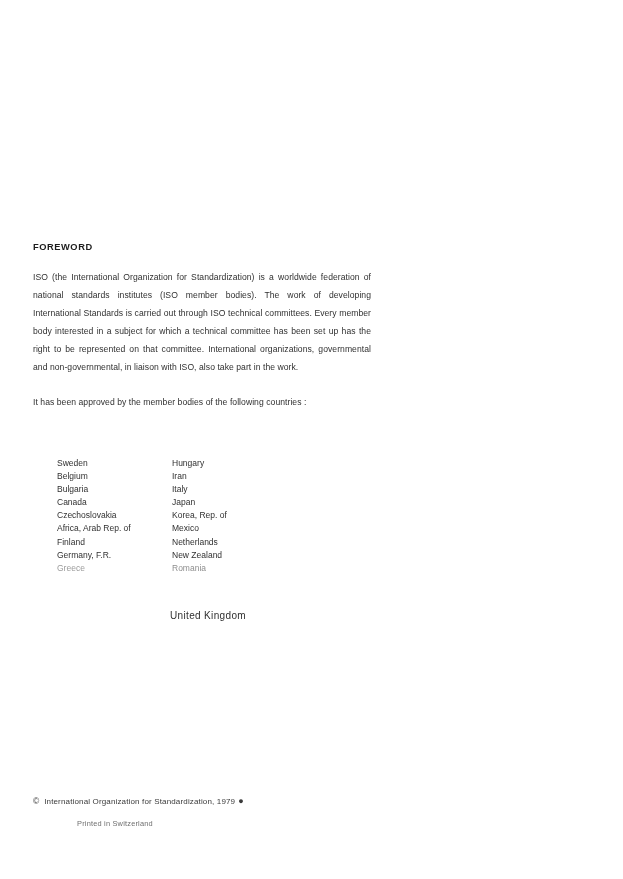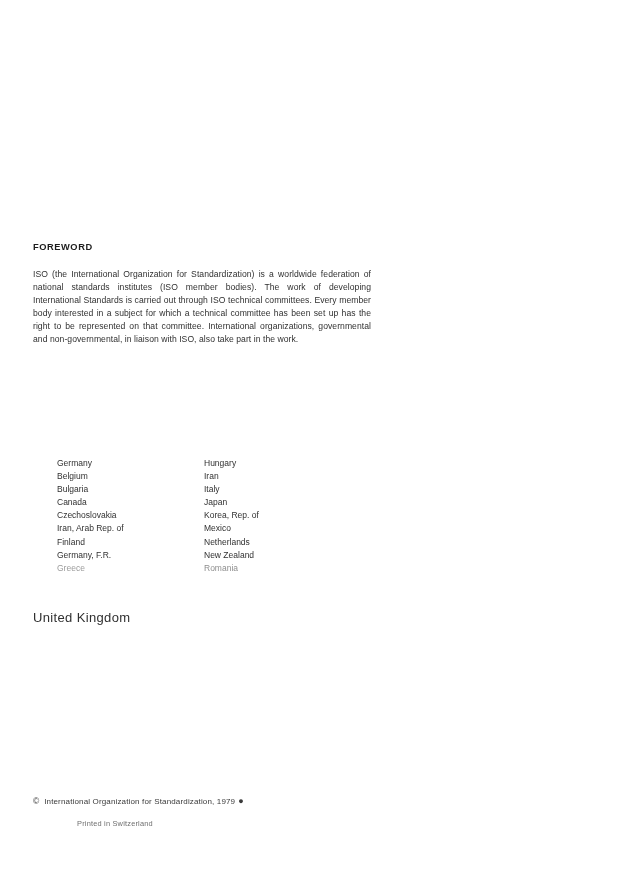"ISO (the International Organization for" p.para { line-height: 13px -> 18px }
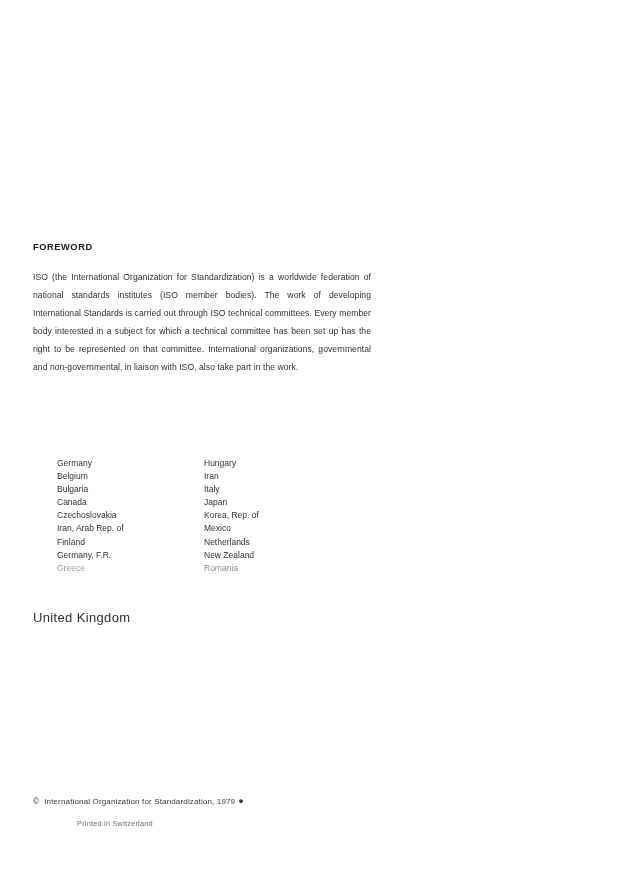"It has been approved by" p.para { html: none -> <p>It has been approved by the member bodies of the following countries :</p> }
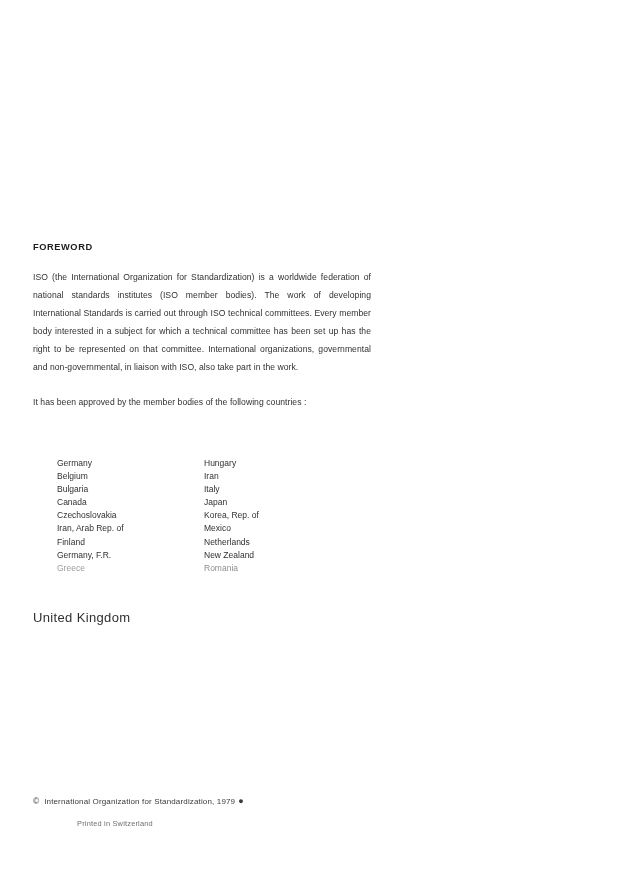"Germany" div.country { text: Germany -> Sweden }
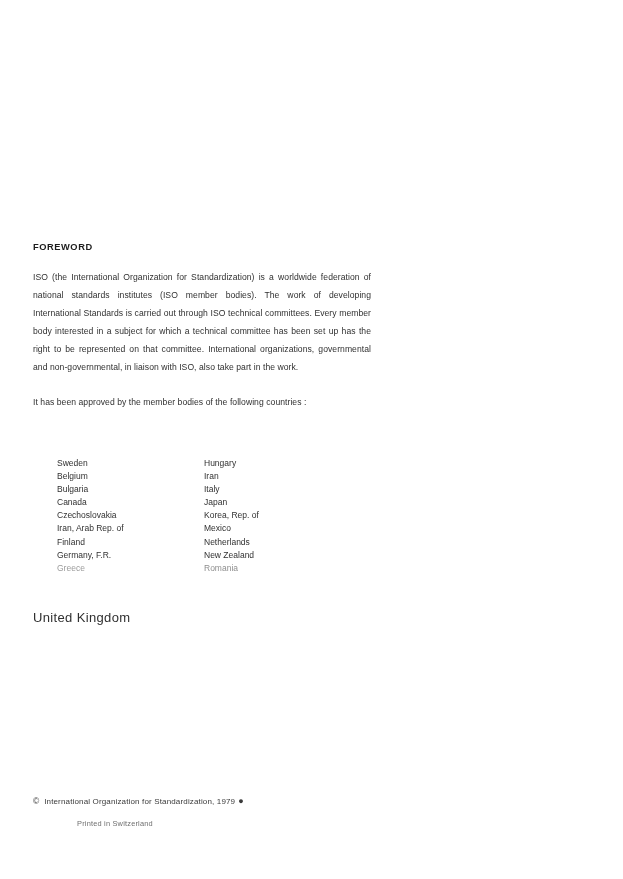"Hungary" .col-2 { margin-left: 32px -> none }
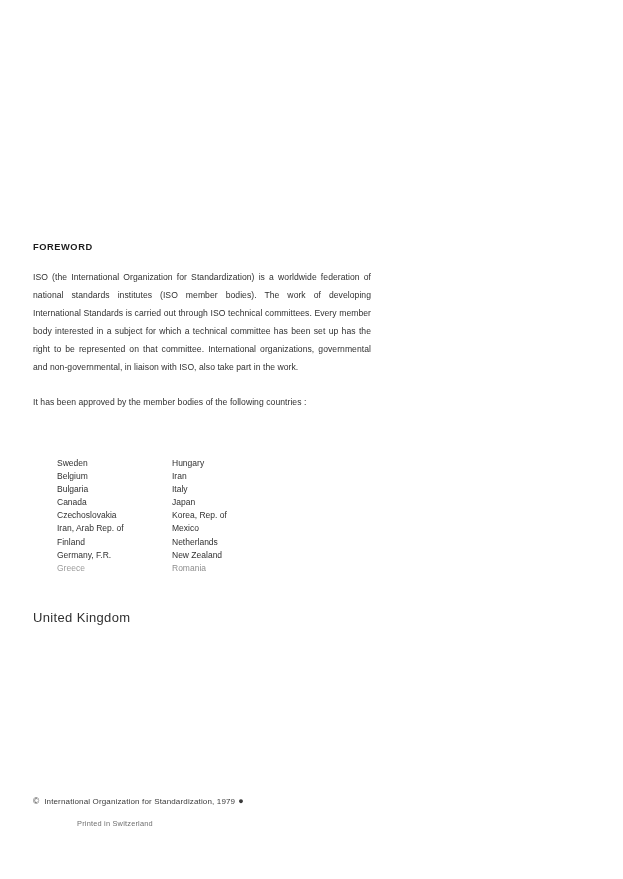"Iran, Arab Rep. of" div.country { text: Iran -> Africa }
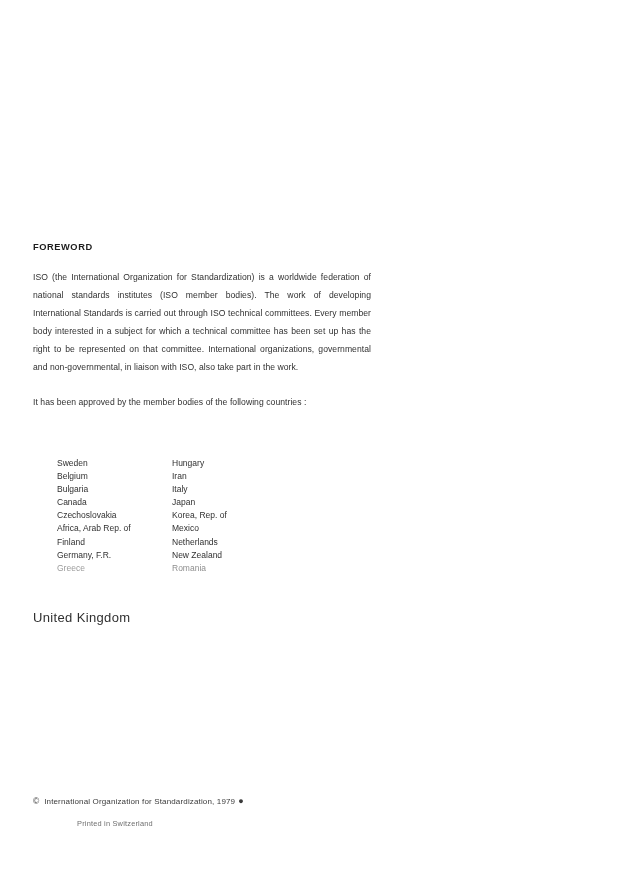"United Kingdom" .uk-line { font-size: 13px -> 10px; text-align: left -> center }
